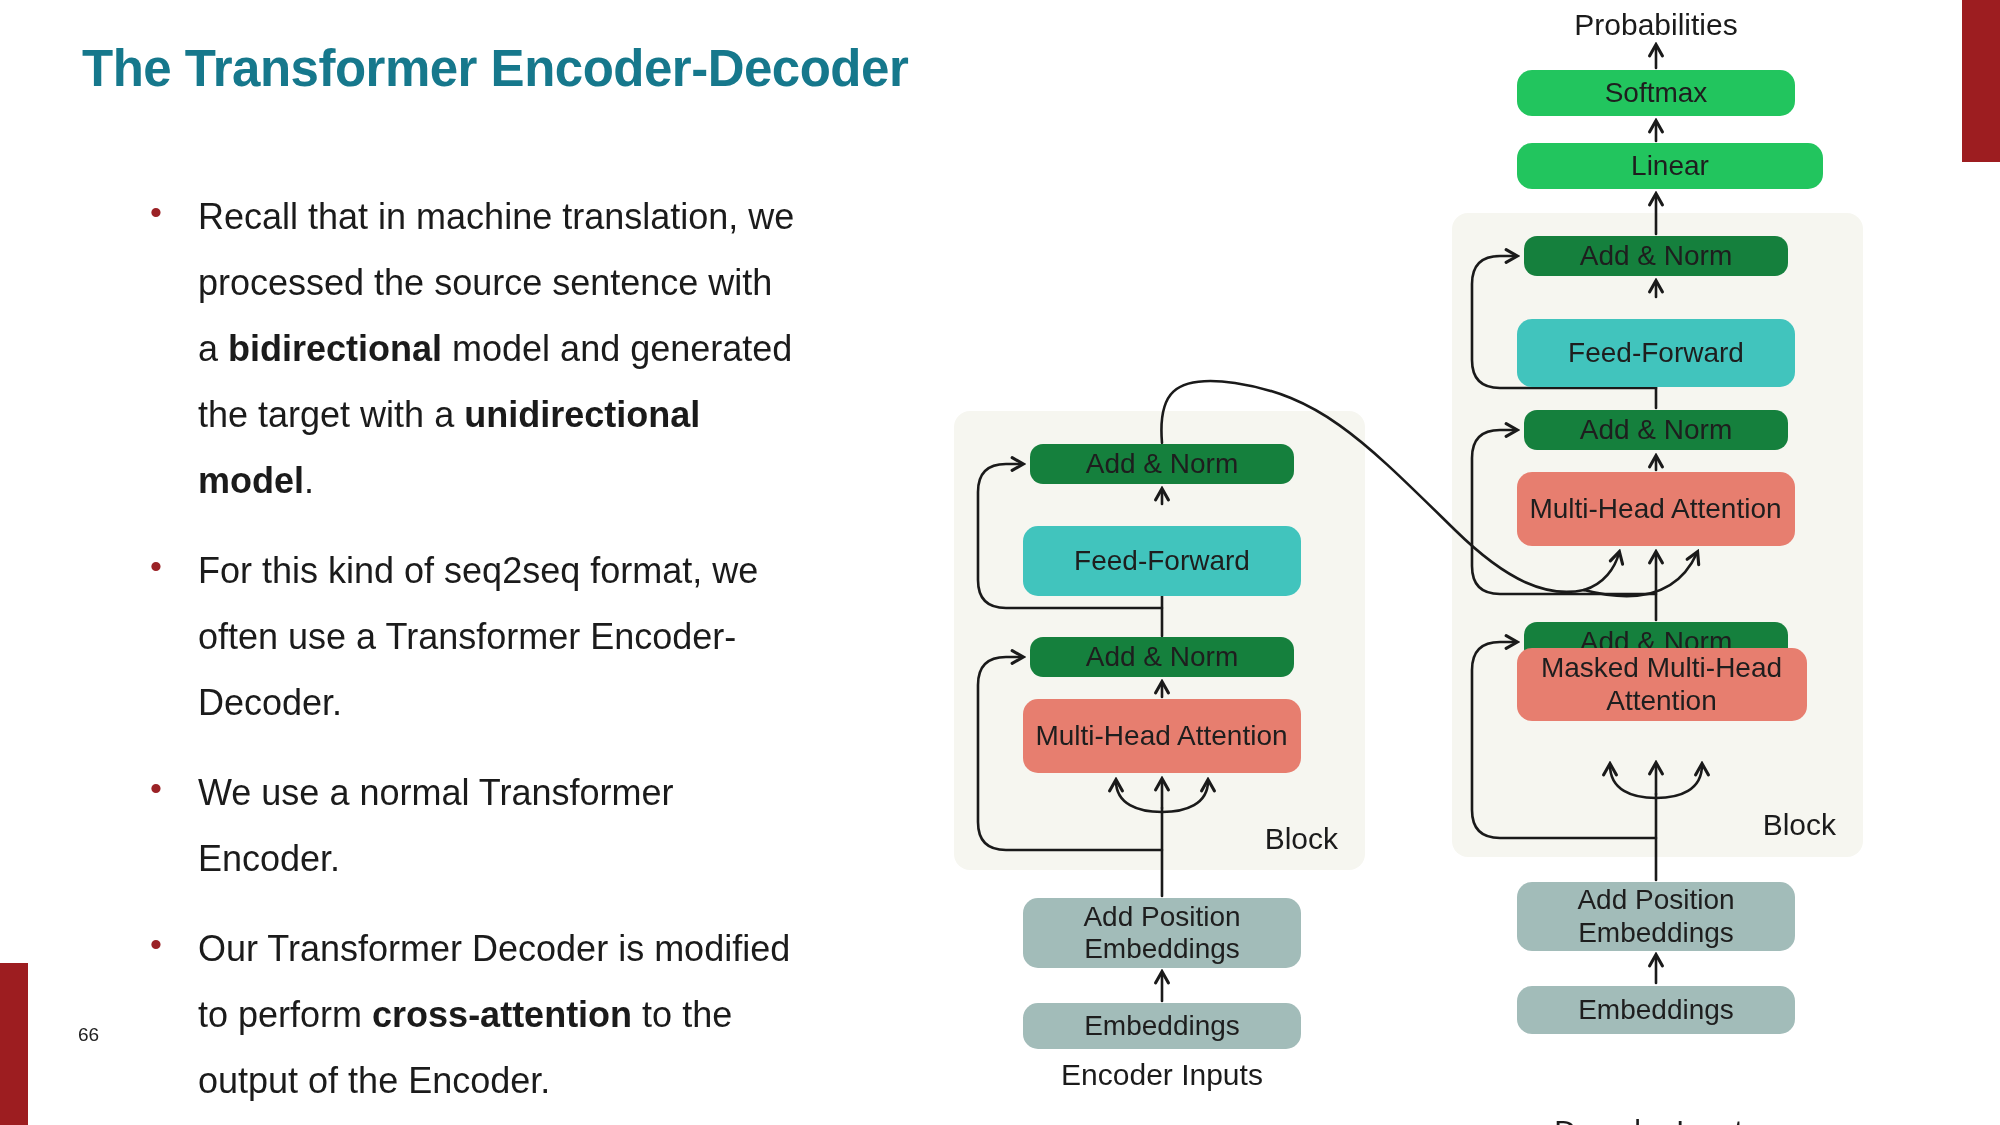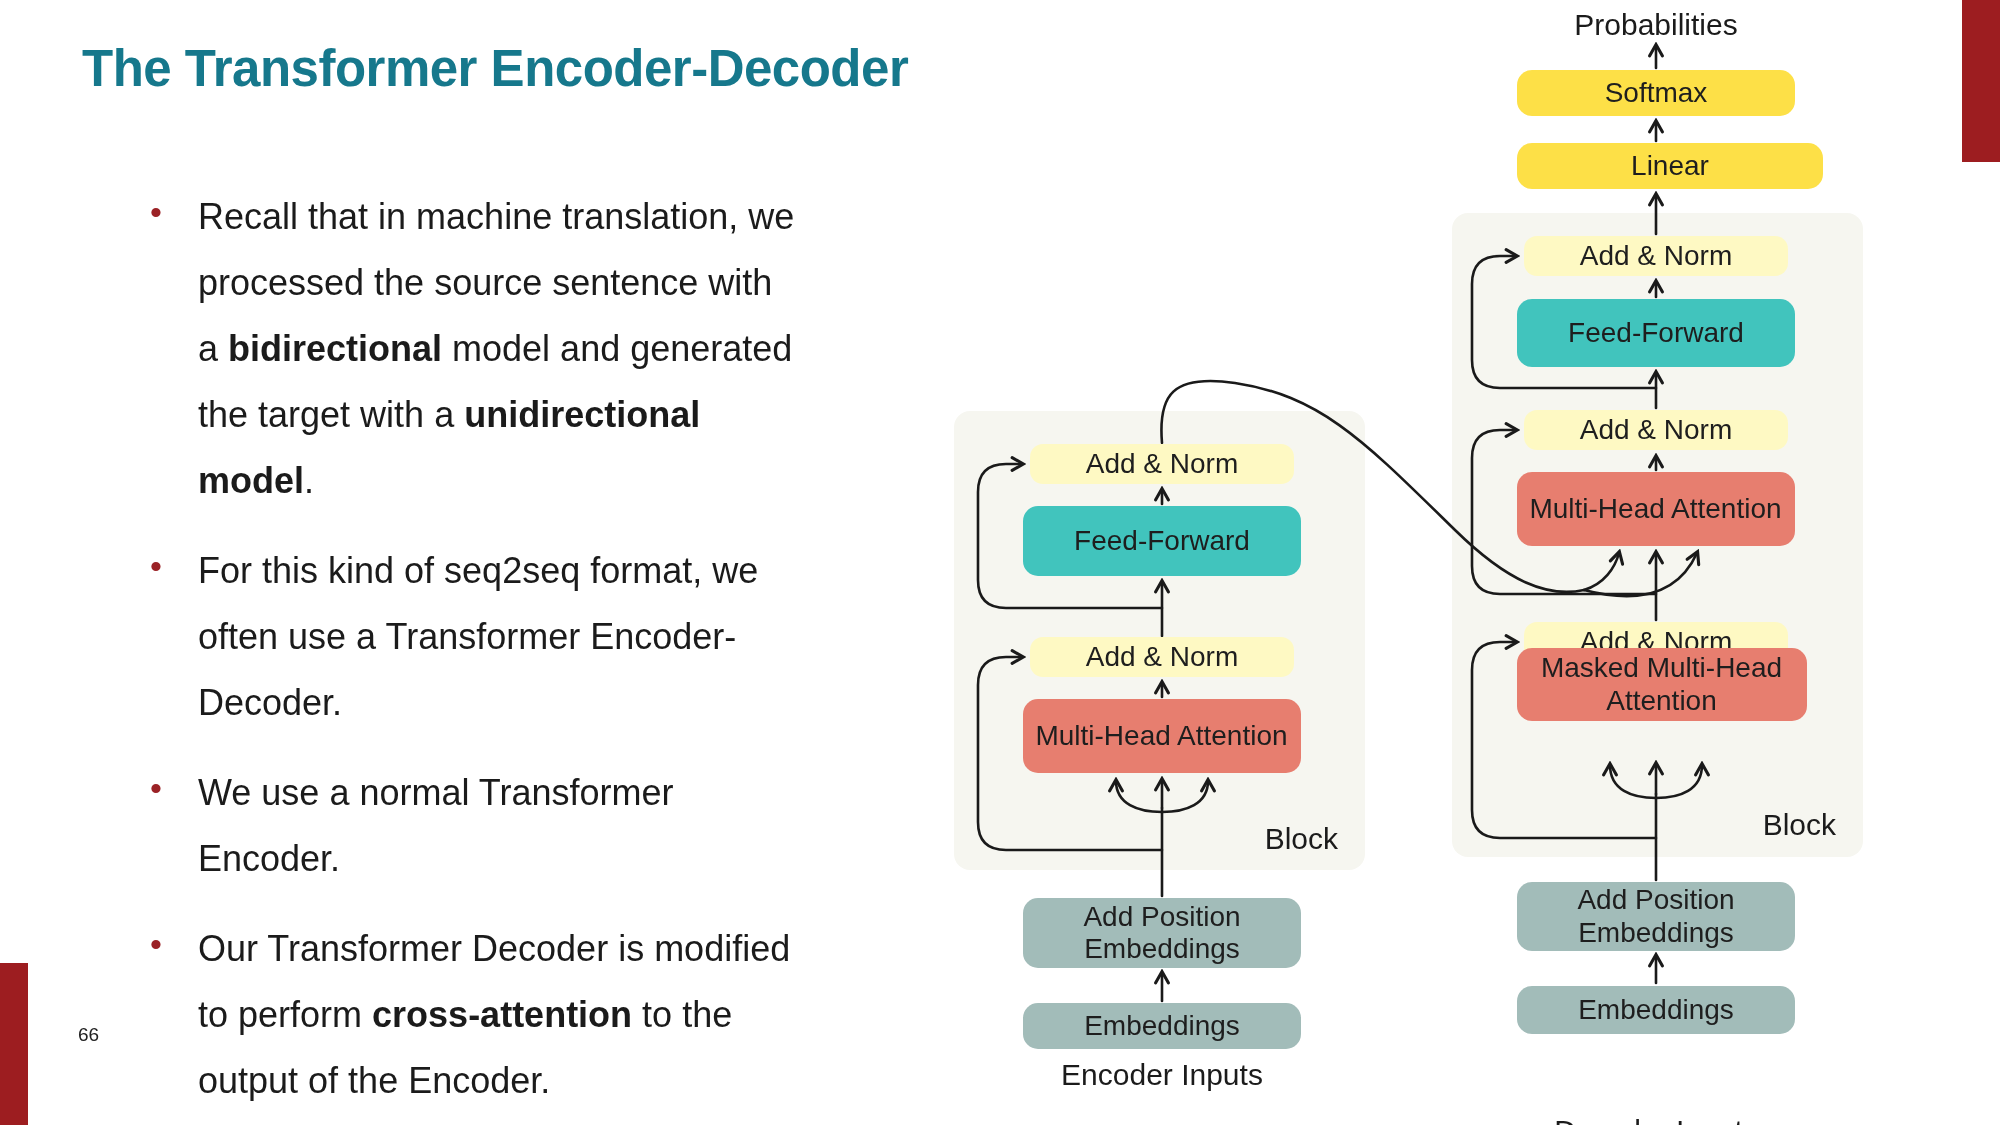"Softmax" .c-out { background: #fde047 -> #22c55e }
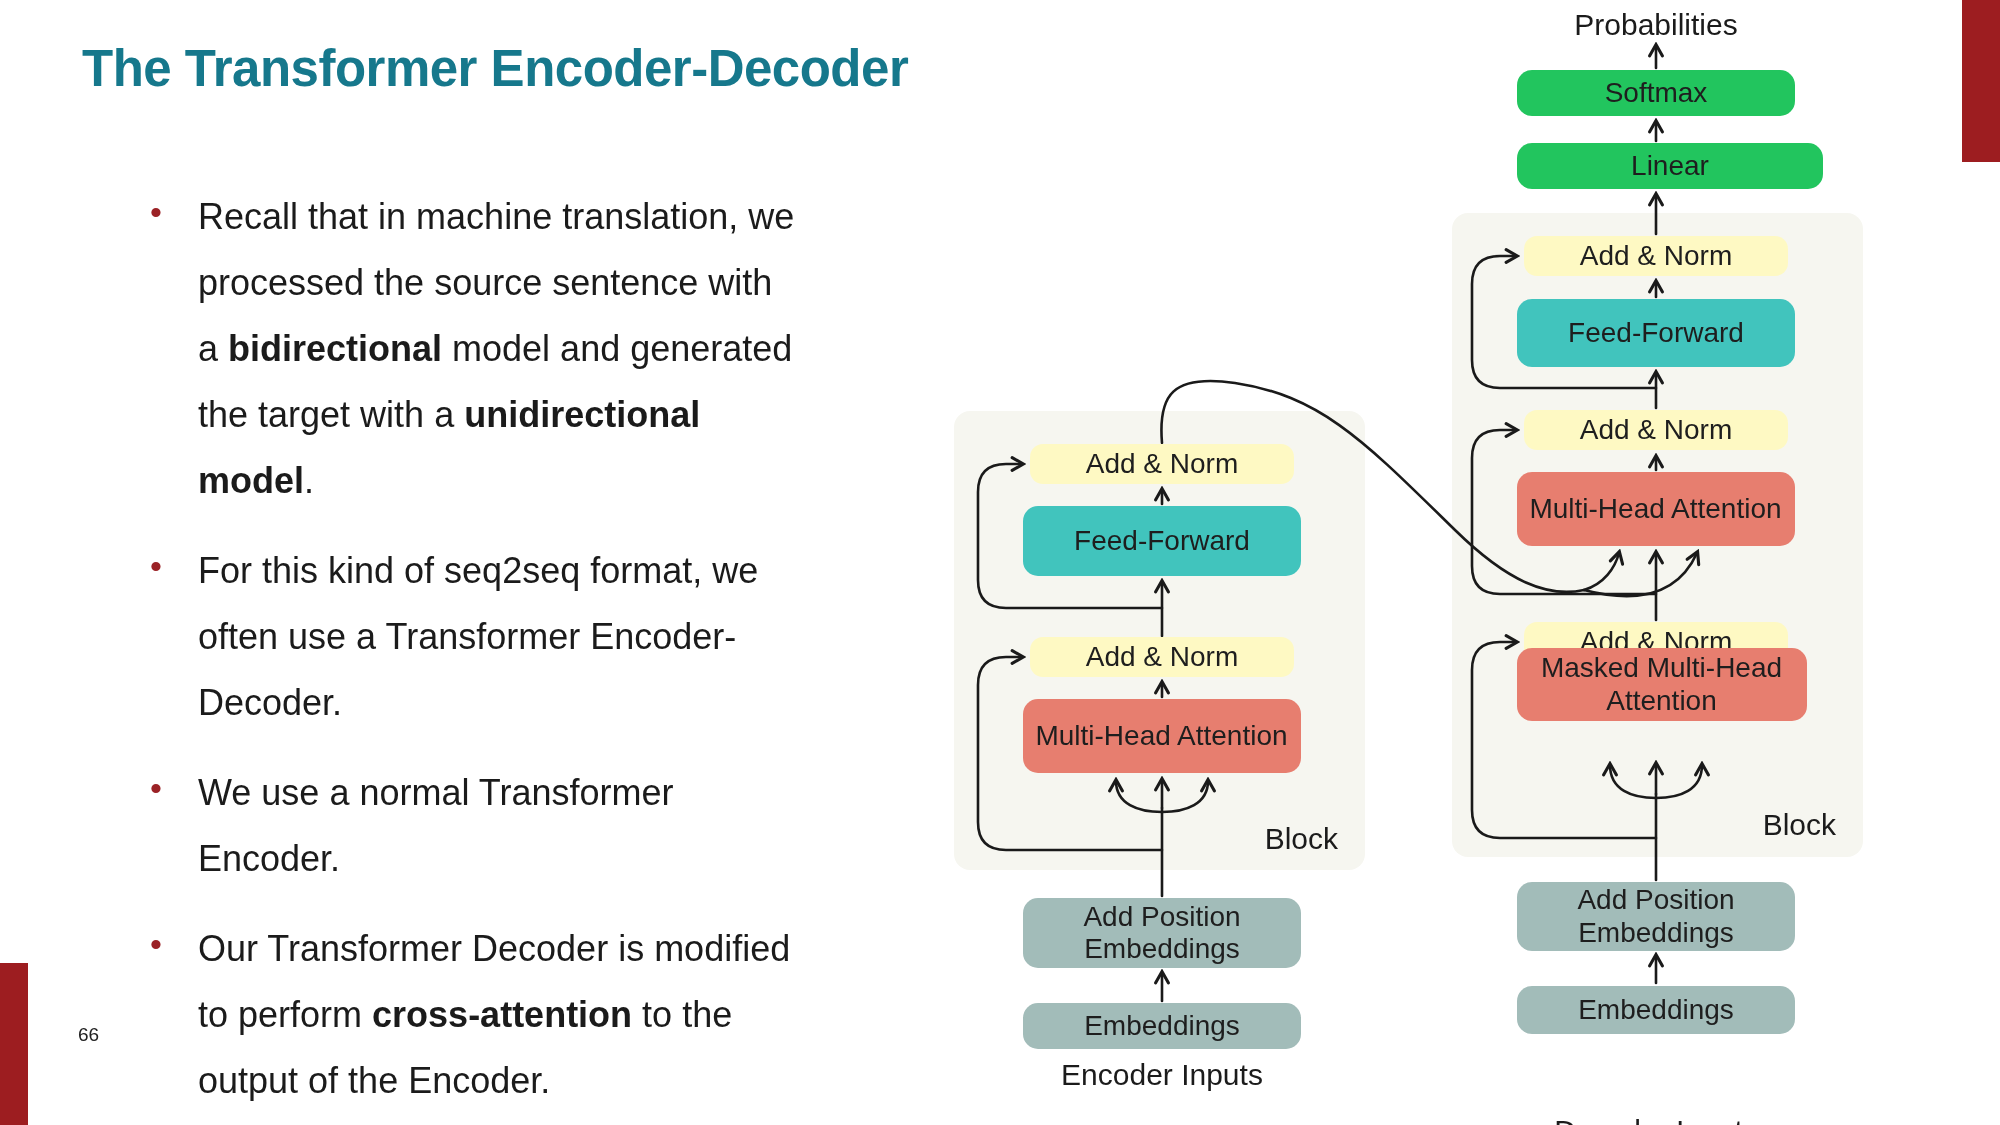"Add & Norm" .c-an { background: #fef9c3 -> #15803d }
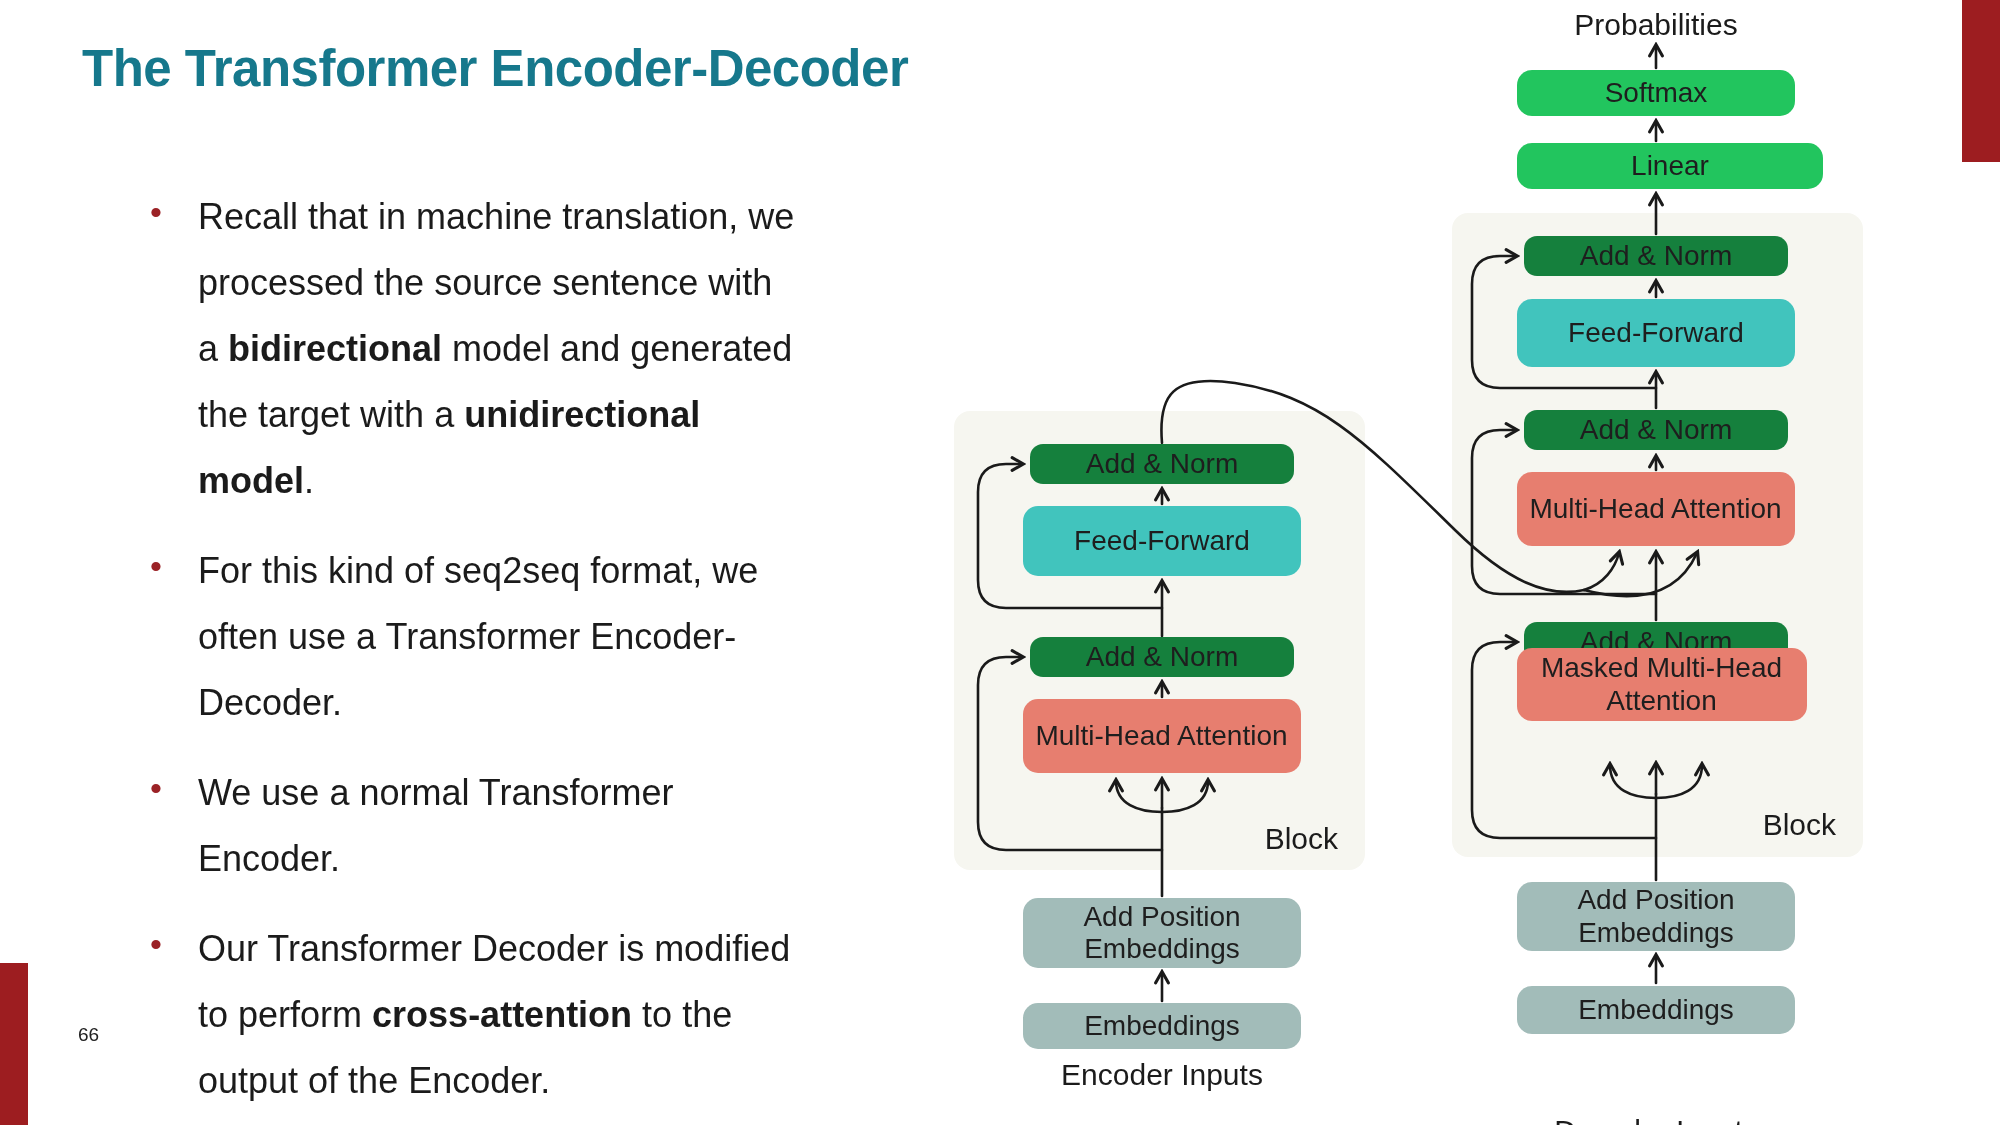"Feed-Forward" .c-ff { margin-top: none -> 20px }
